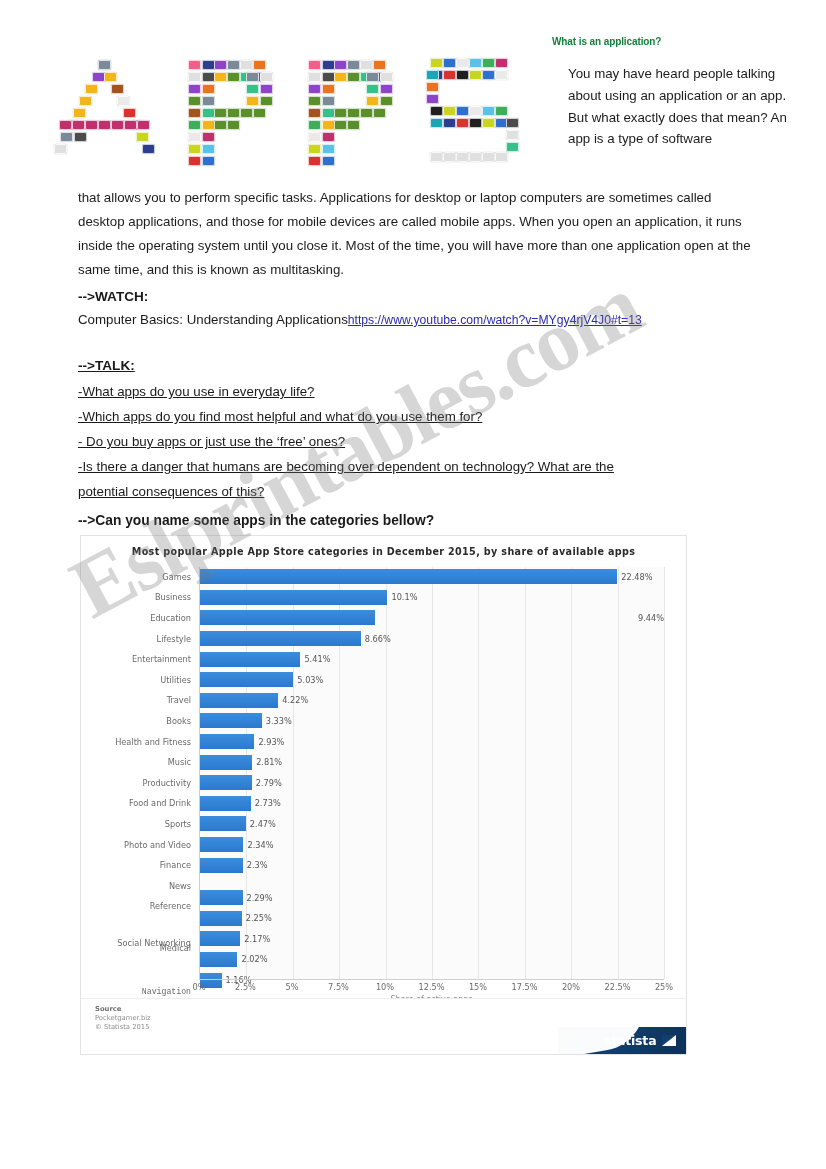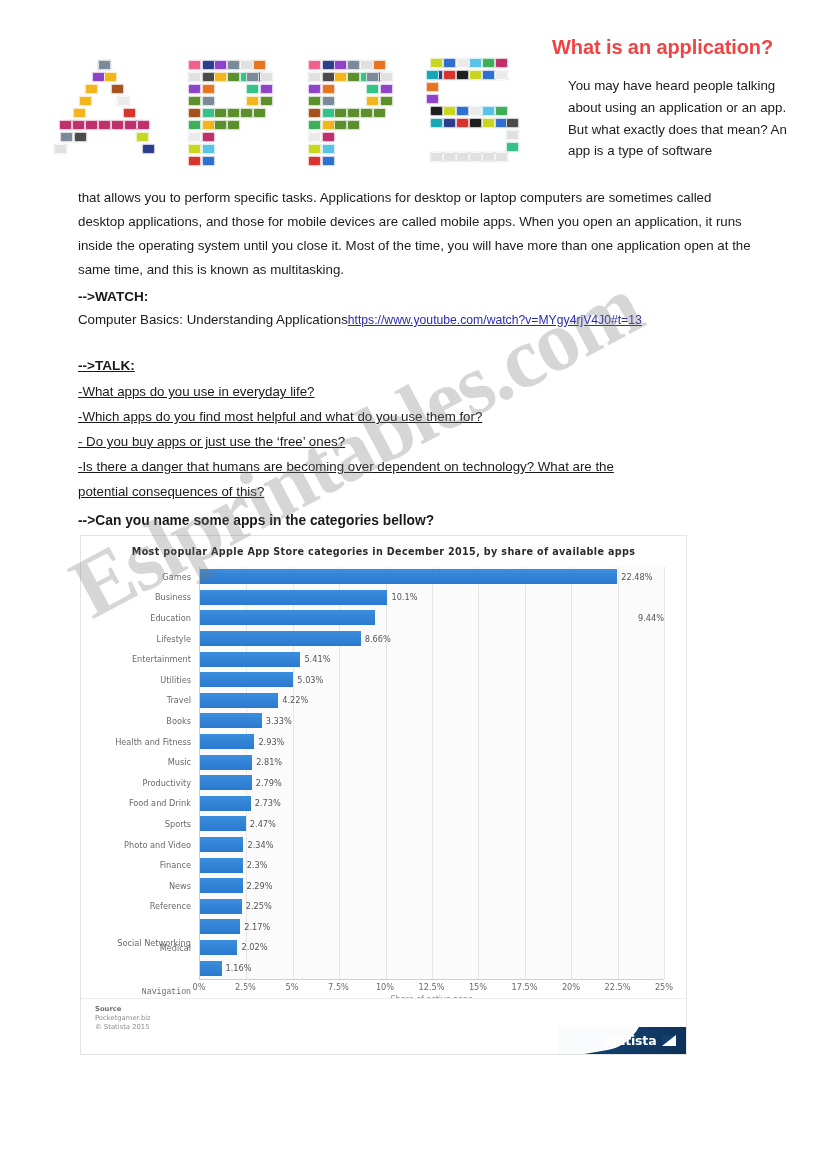"What is an application?" .intro h1 { color: #ef4444 -> #15803d; font-size: 20px -> 10px }
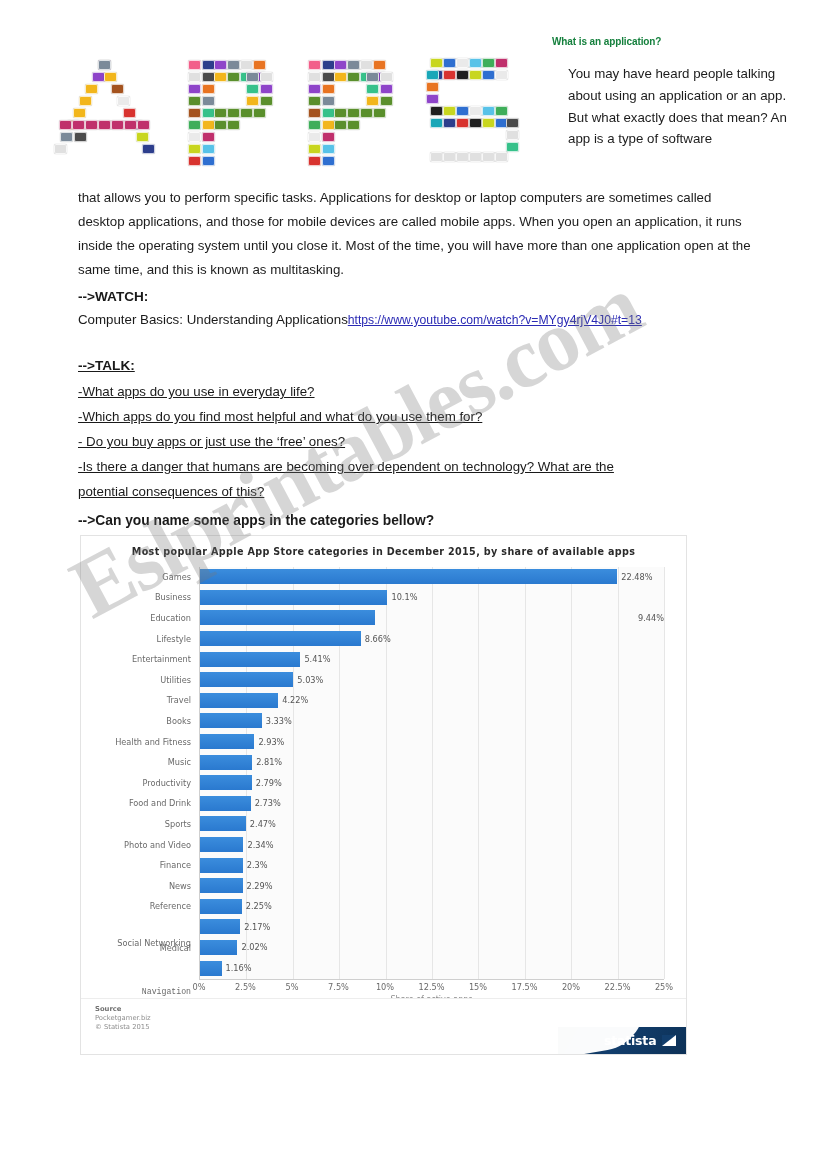"2.29%" div.row { margin-top: none -> 12px }
